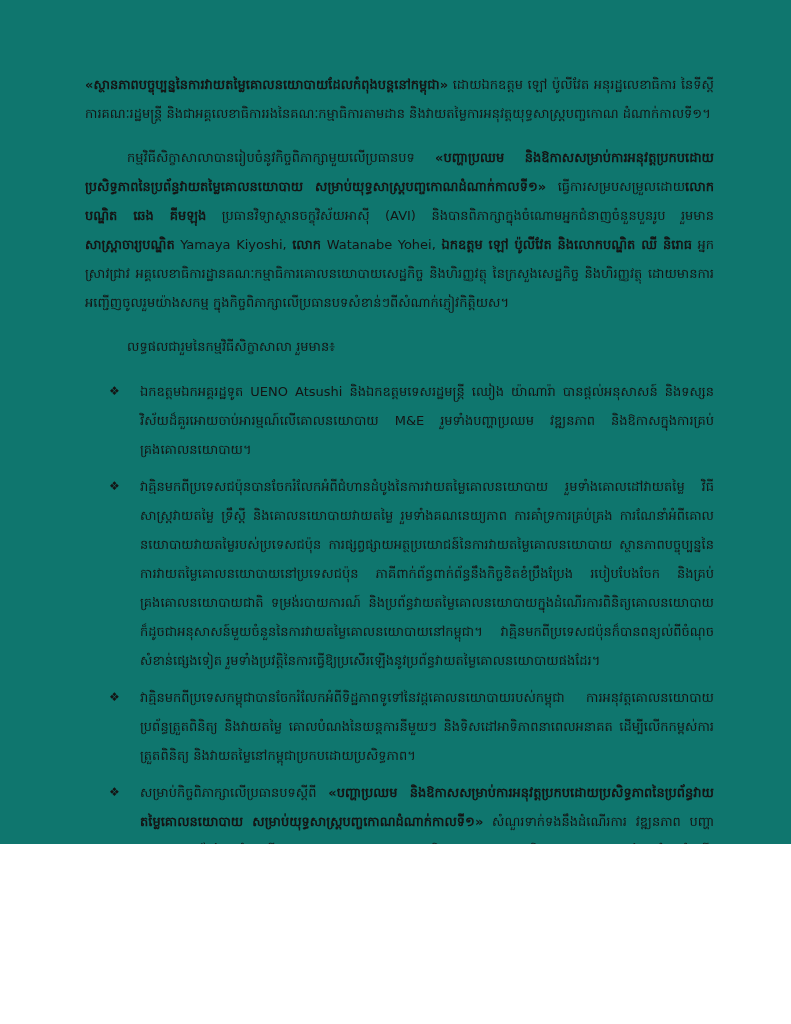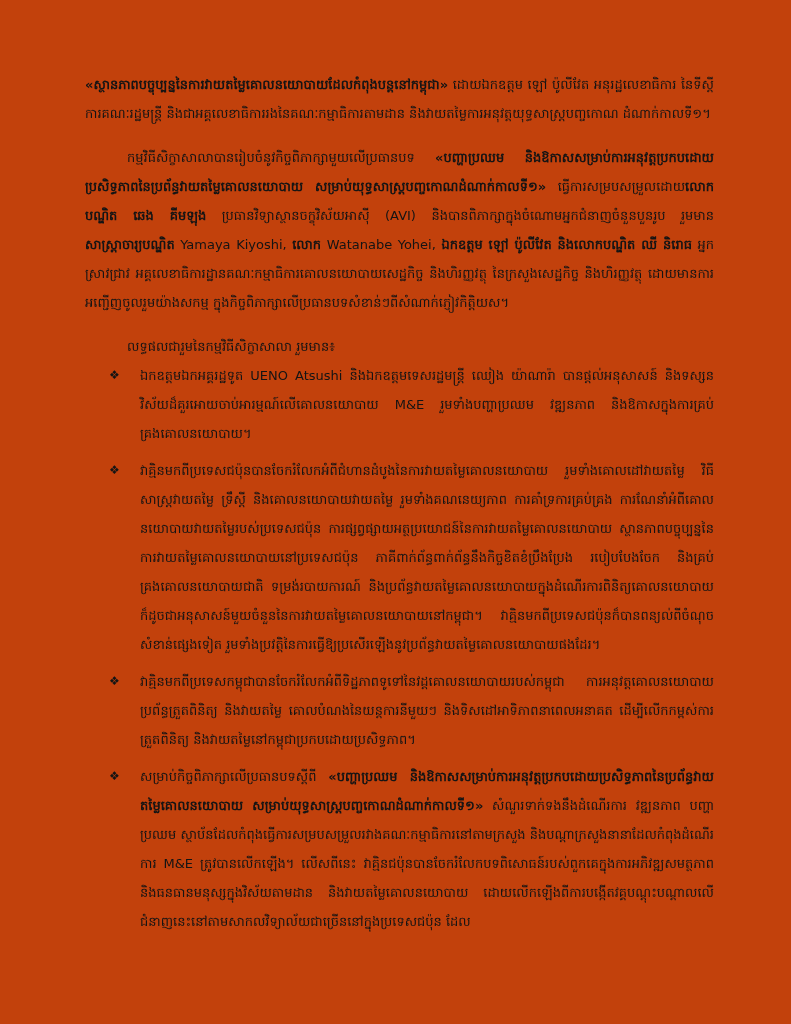"«ស្ថានភាពបច្ចុប្បន្ននៃការវាយតម្លៃគោលនយោប" .page { background: #c2410c -> #0f766e; height: 1024px -> 844px }
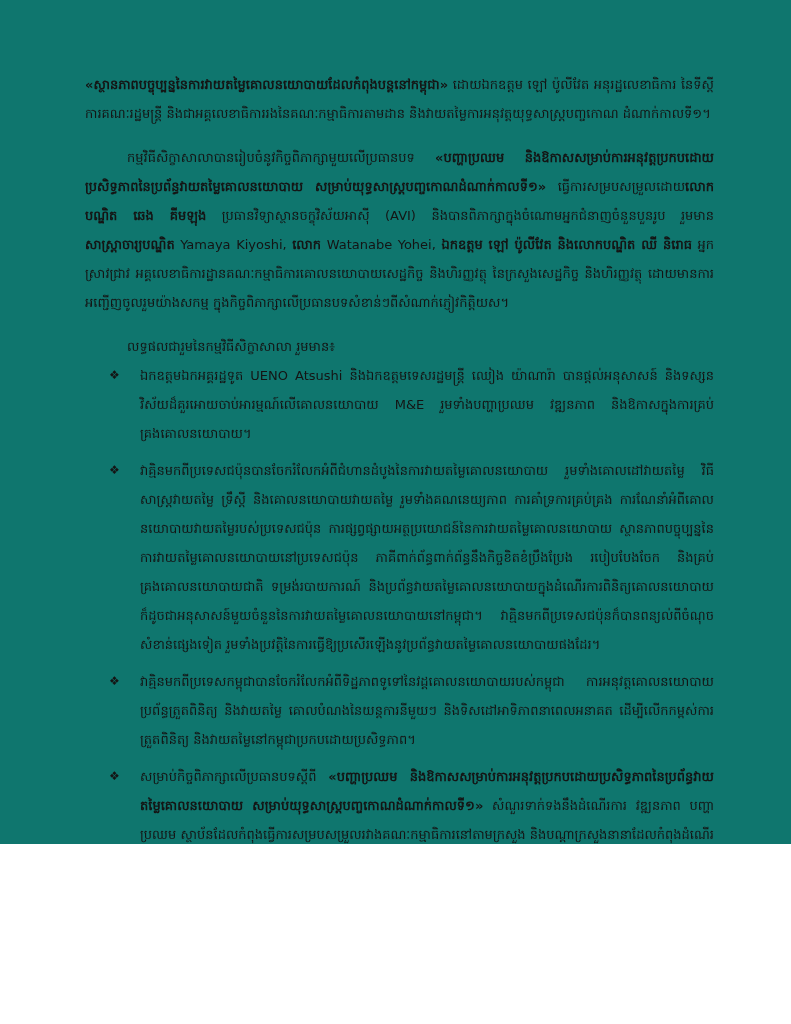"លទ្ធផលជារួមនៃកម្មវិធីសិក្ខាសាលា រួមមាន៖" .lead { margin-bottom: 0 -> 16px }
